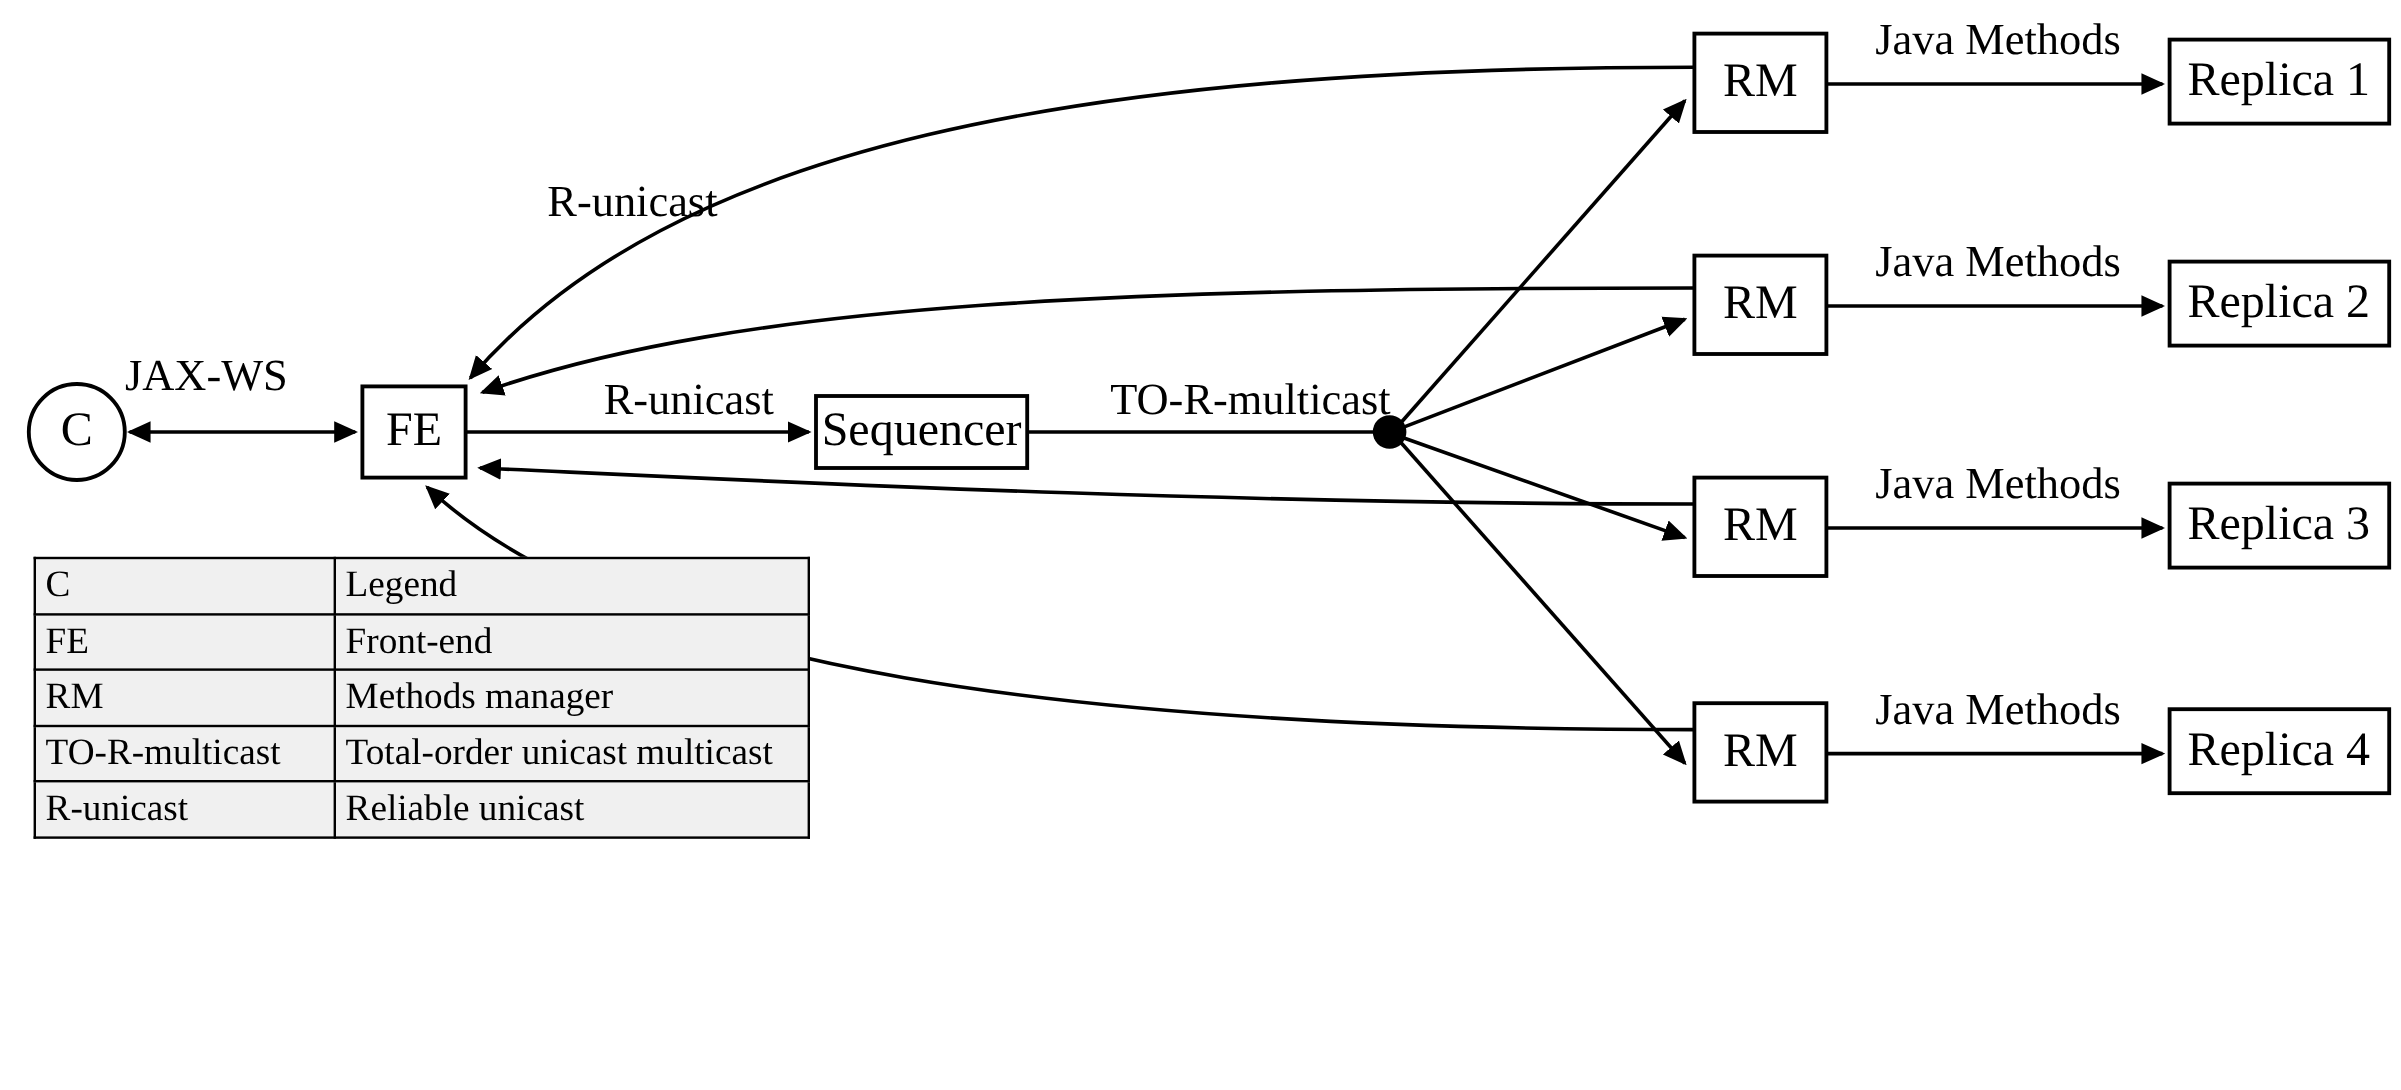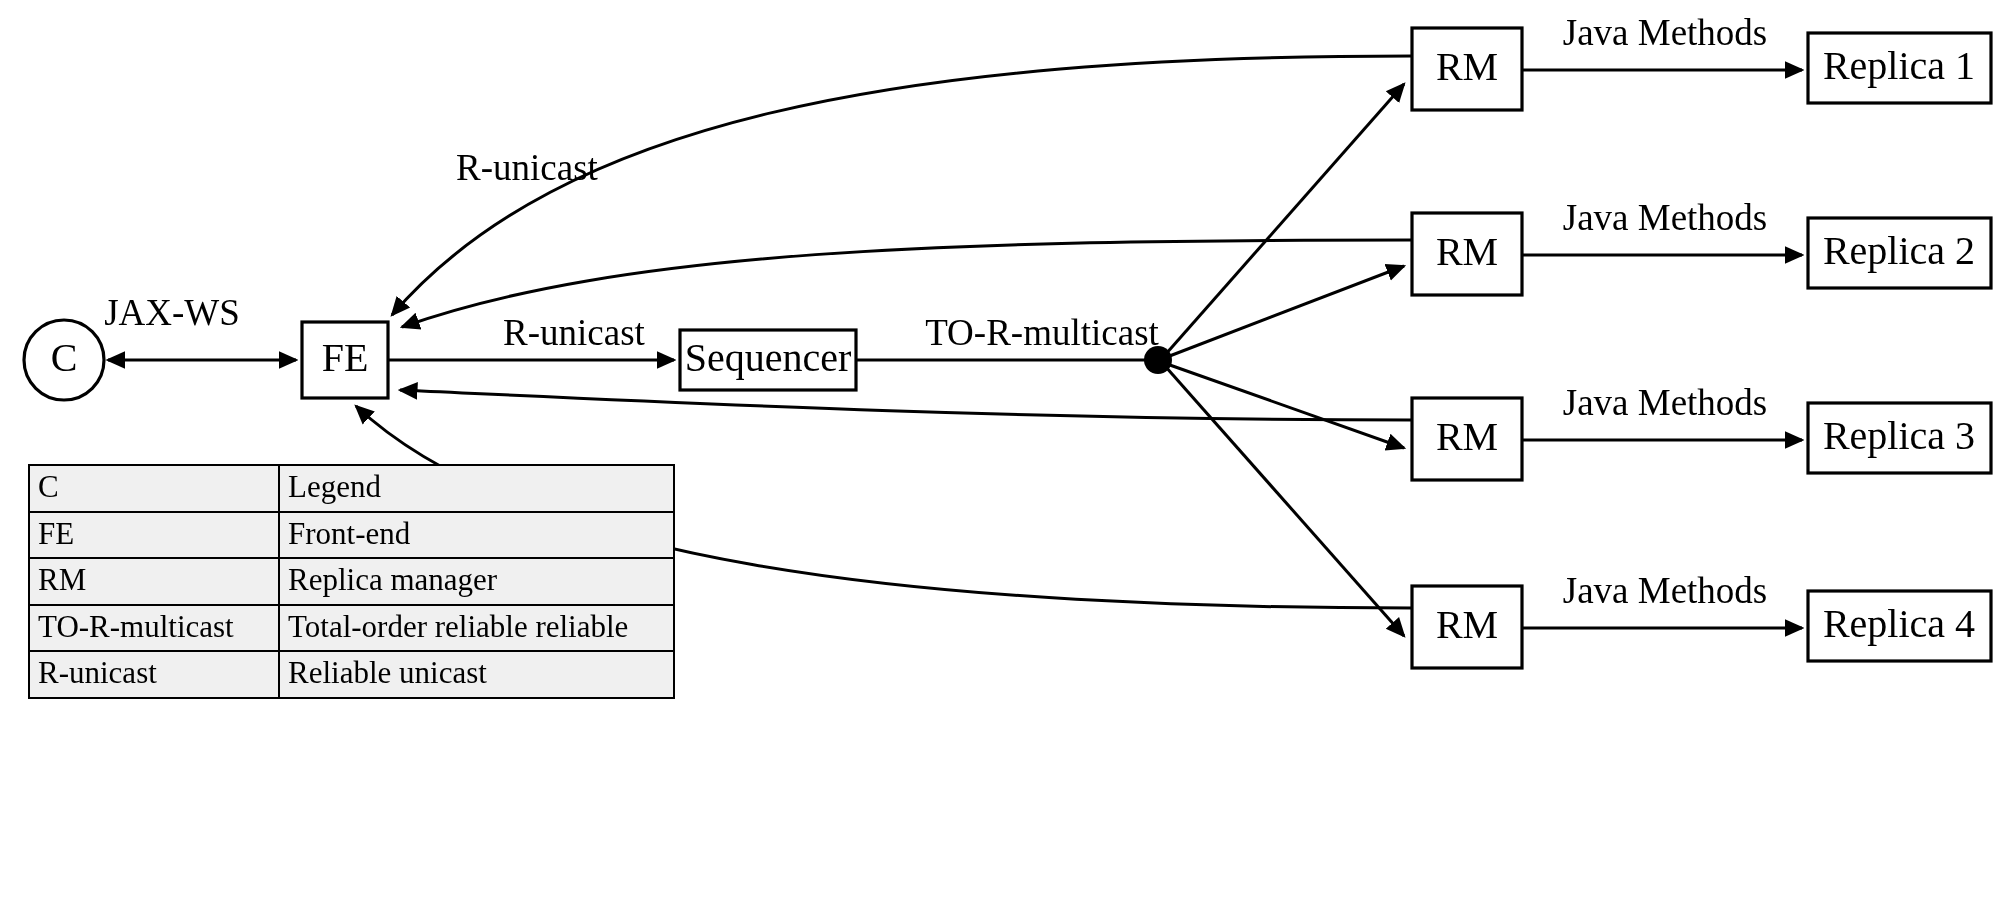"Replica manager" td { text: Replica -> Methods }
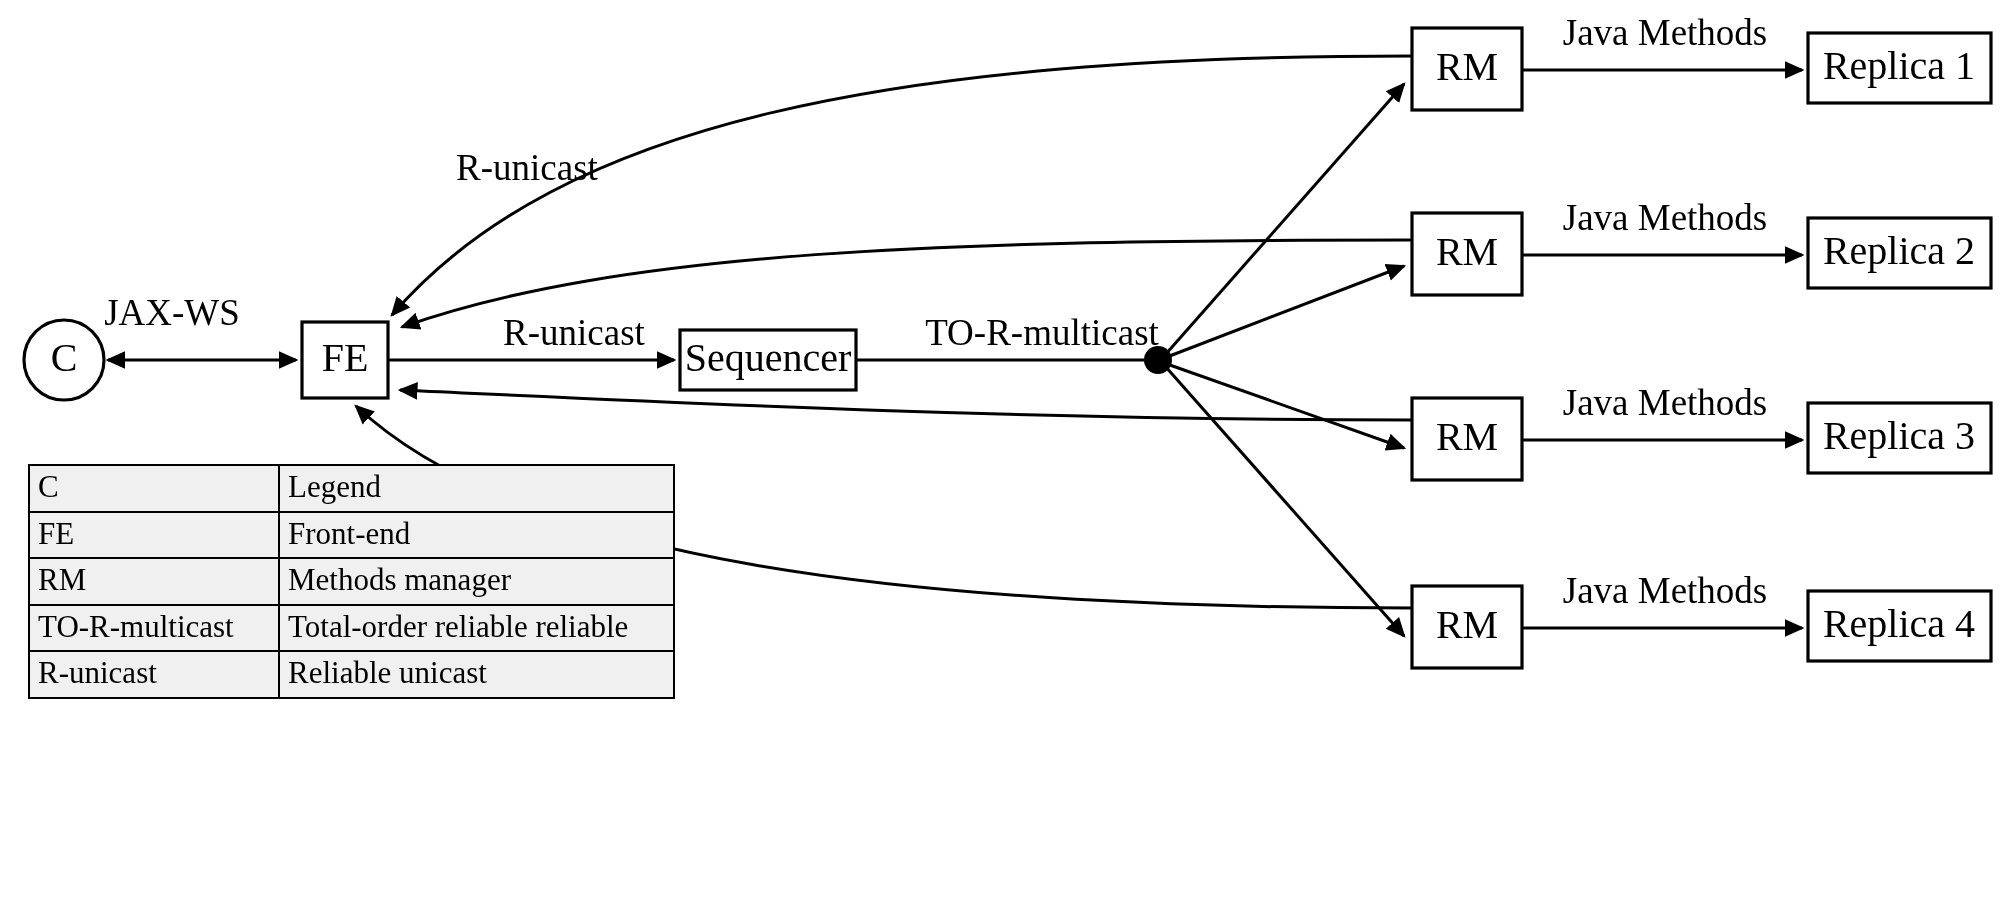"Total-order reliable reliable" td { text: reliable reliable -> unicast multicast }
